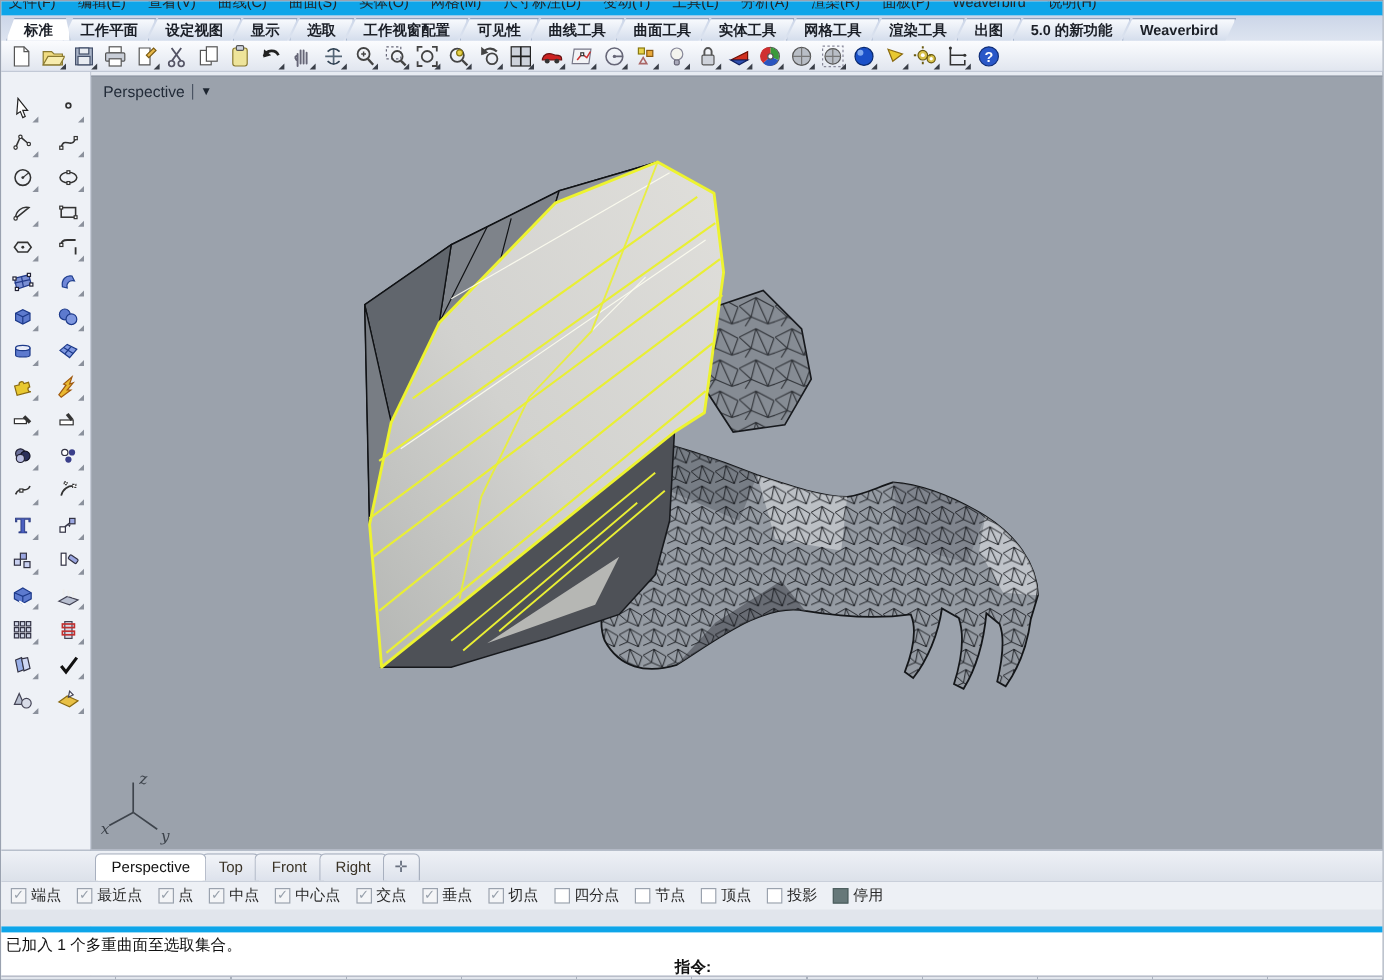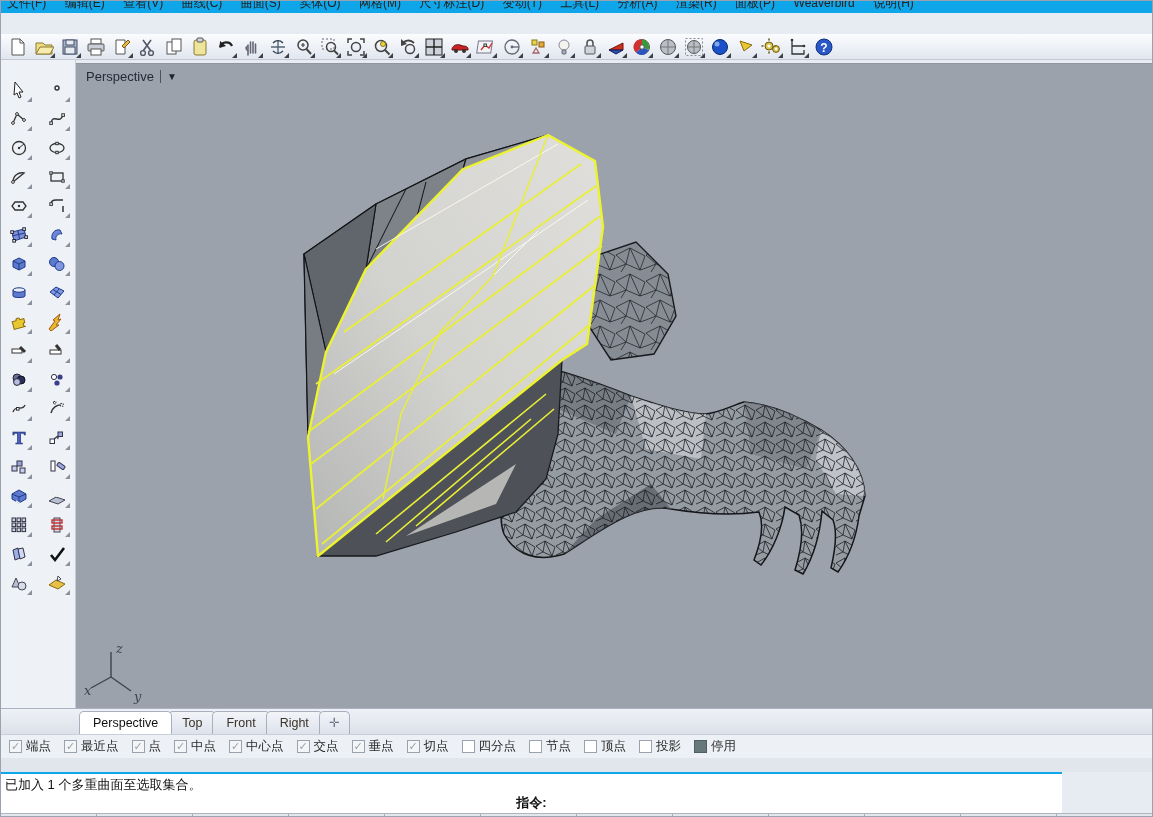"标准" div { html: none -> <div> <div>标准</div> <div>工作平面</div> <div>设定视图</div> <div>显示</div> <div>选取</div> <div>工作视窗配置</div> <div>可见性</div> <div>曲线工具</div> <div>曲面工具</div> <div>实体工具</div> <div>网格工具</div> <div>渲染工具</div> <div>出图</div> <div>5.0 的新功能</div> <div>Weaverbird</div> </div> }
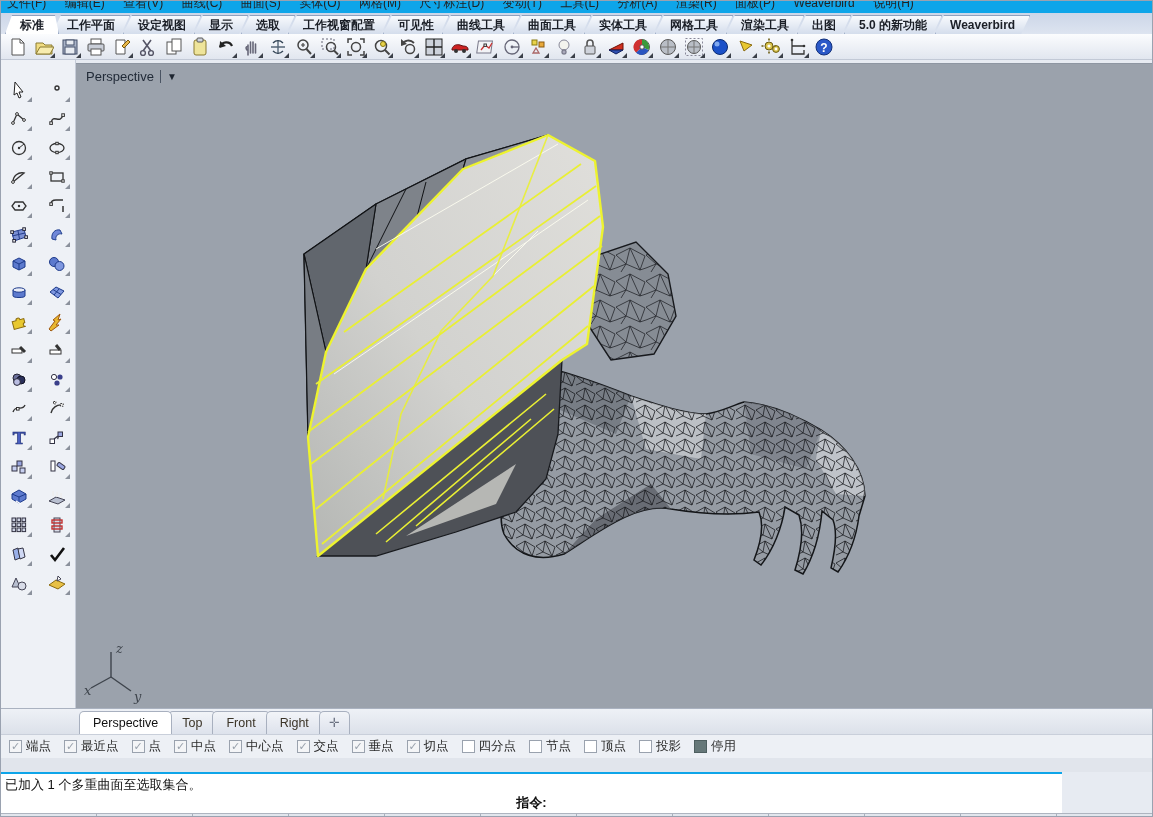"已加入 1 个多重曲面至选取集合。" #cmd { border-top: 2px solid #0ea5e9 -> 5px solid #0ea5e9; width: 1061px -> 1153px }
